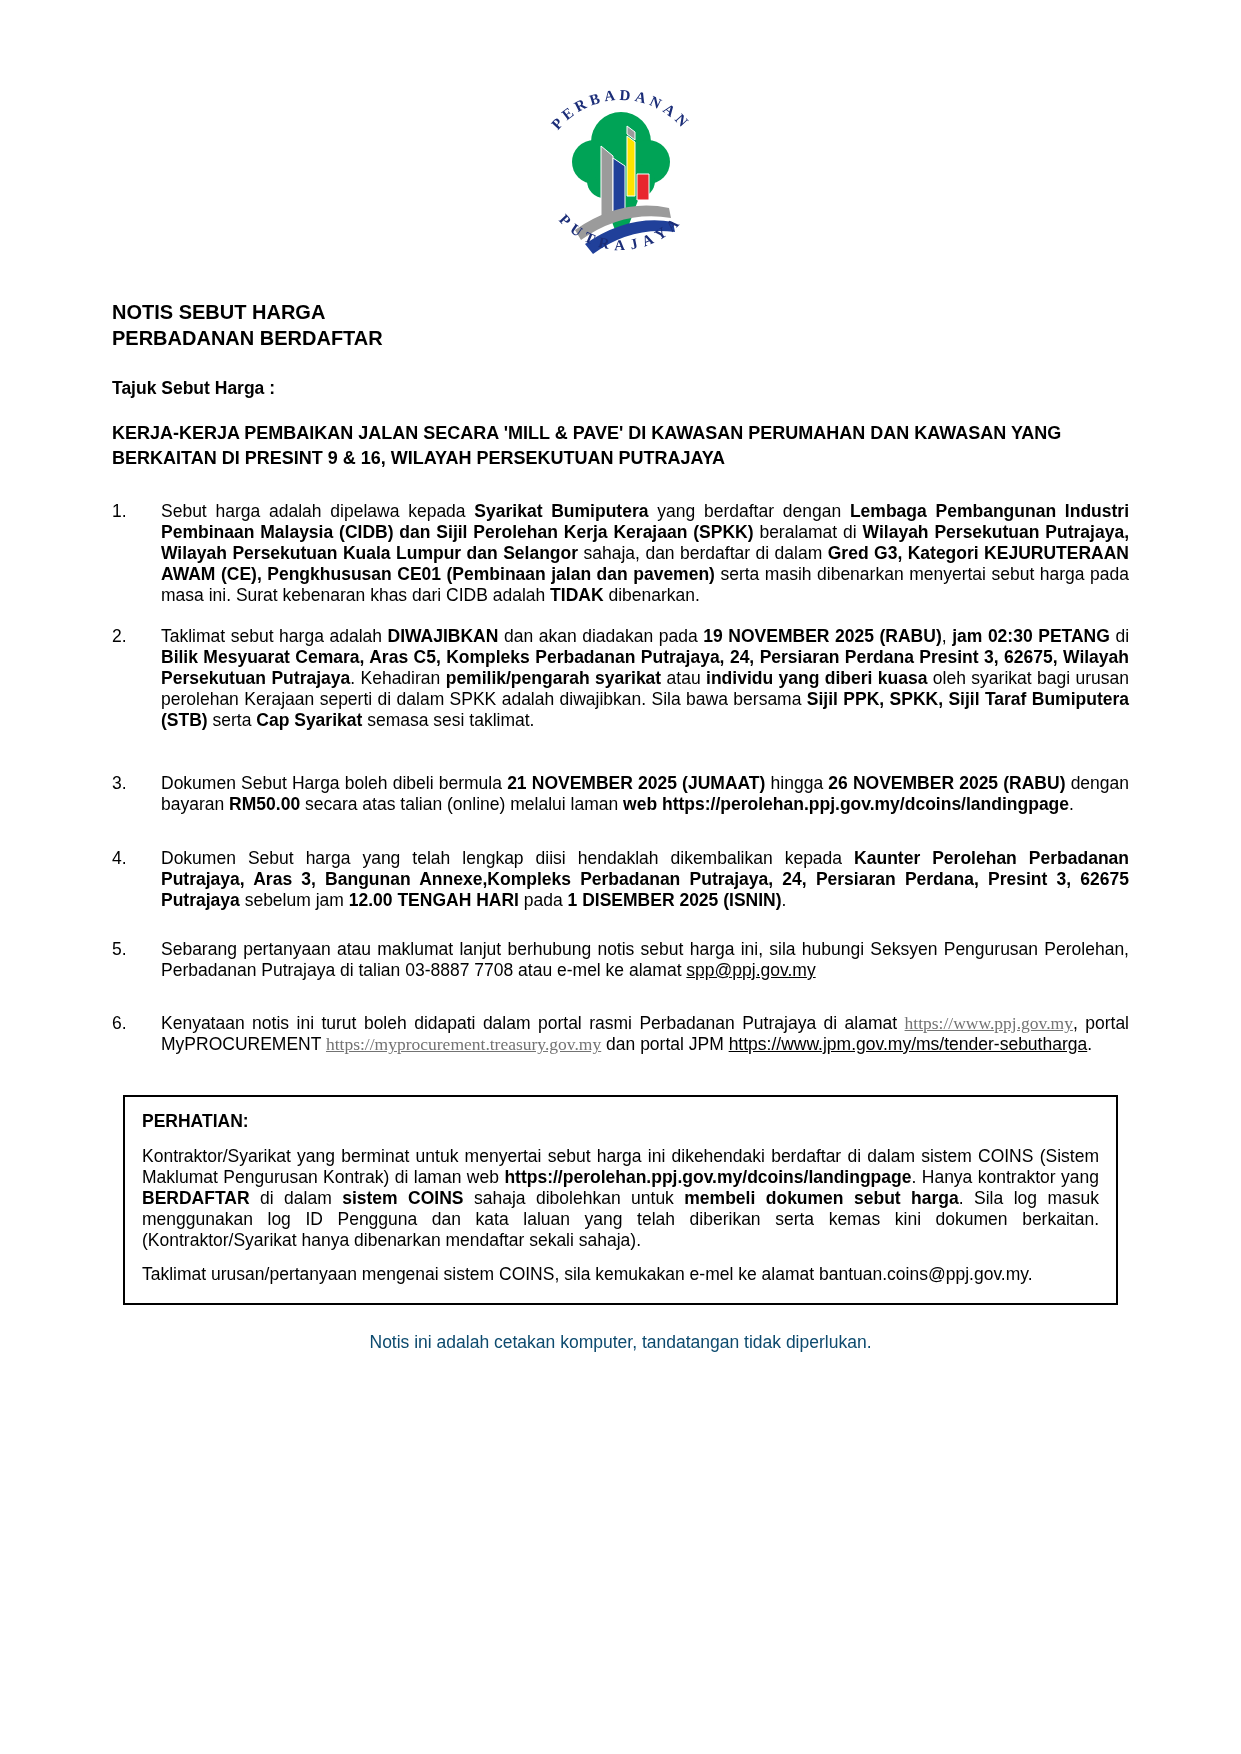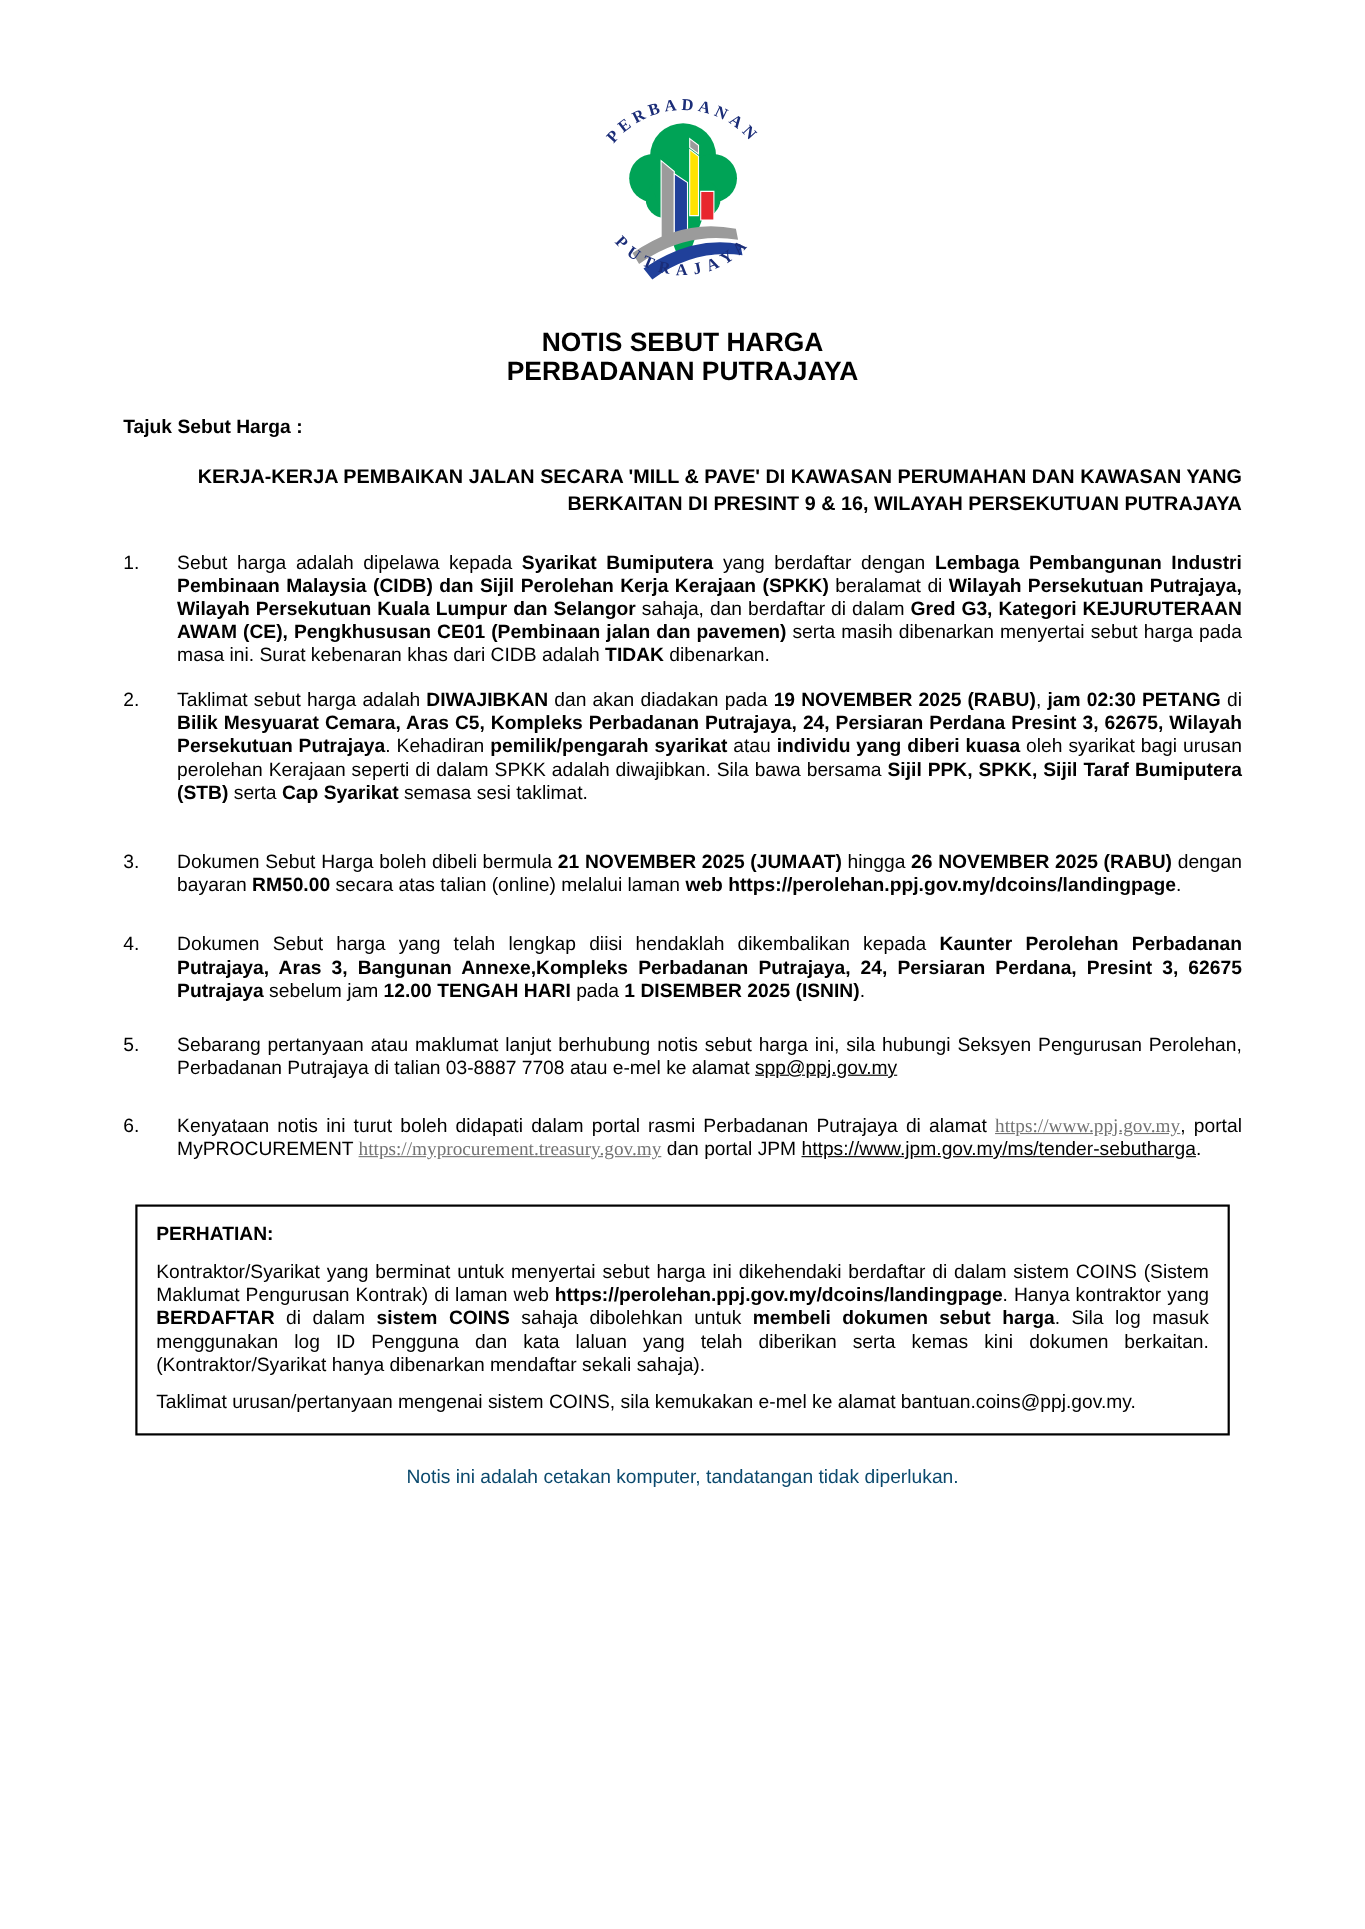"NOTIS SEBUT HARGA" .doc-heading { font-size: 24px -> 20px; text-align: center -> none }
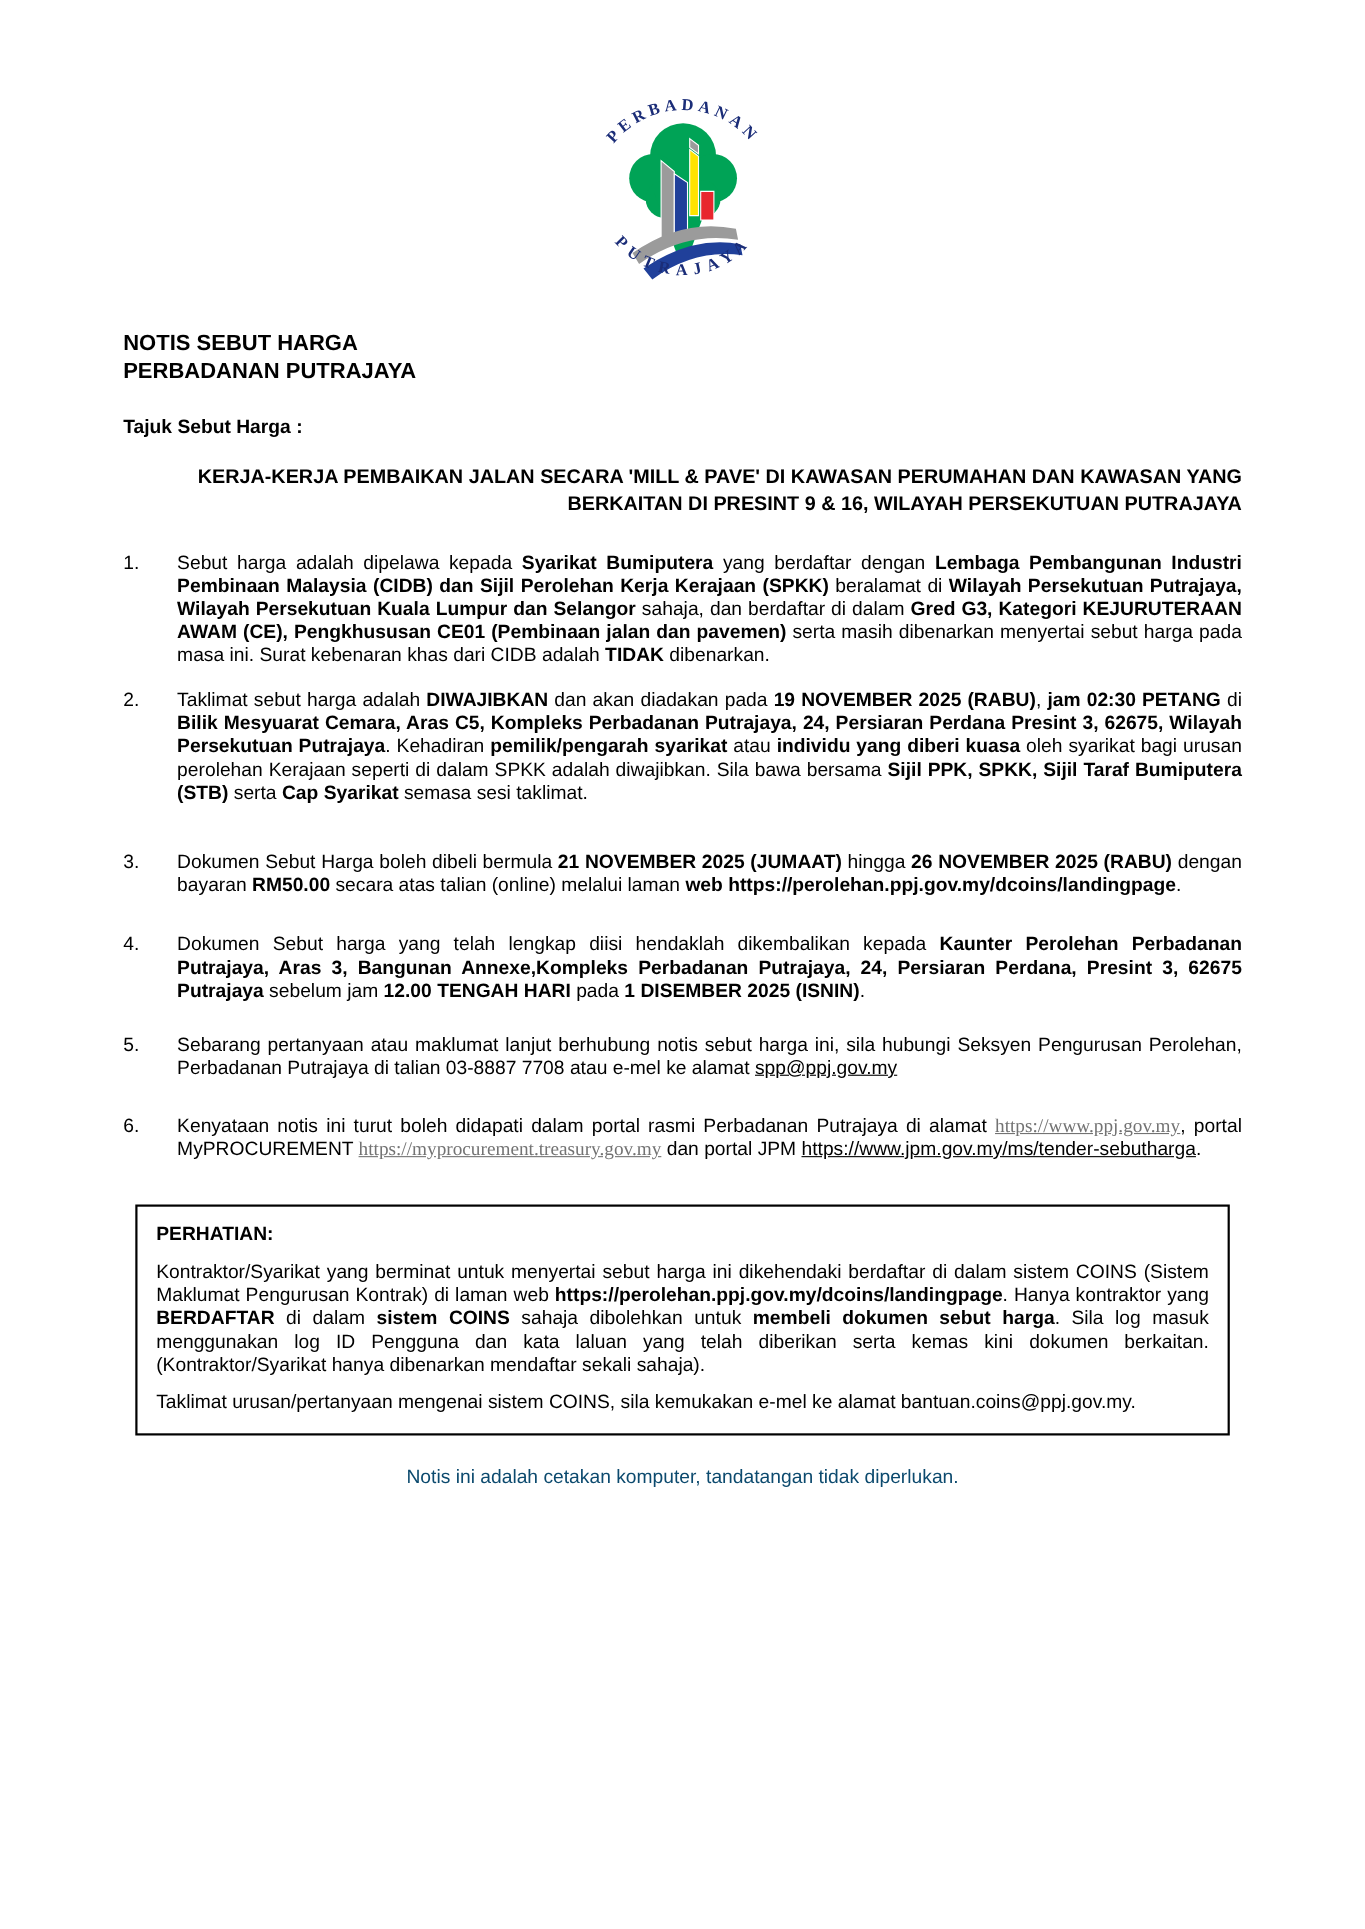"PERBADANAN PUTRAJAYA" div { text: PUTRAJAYA -> BERDAFTAR }
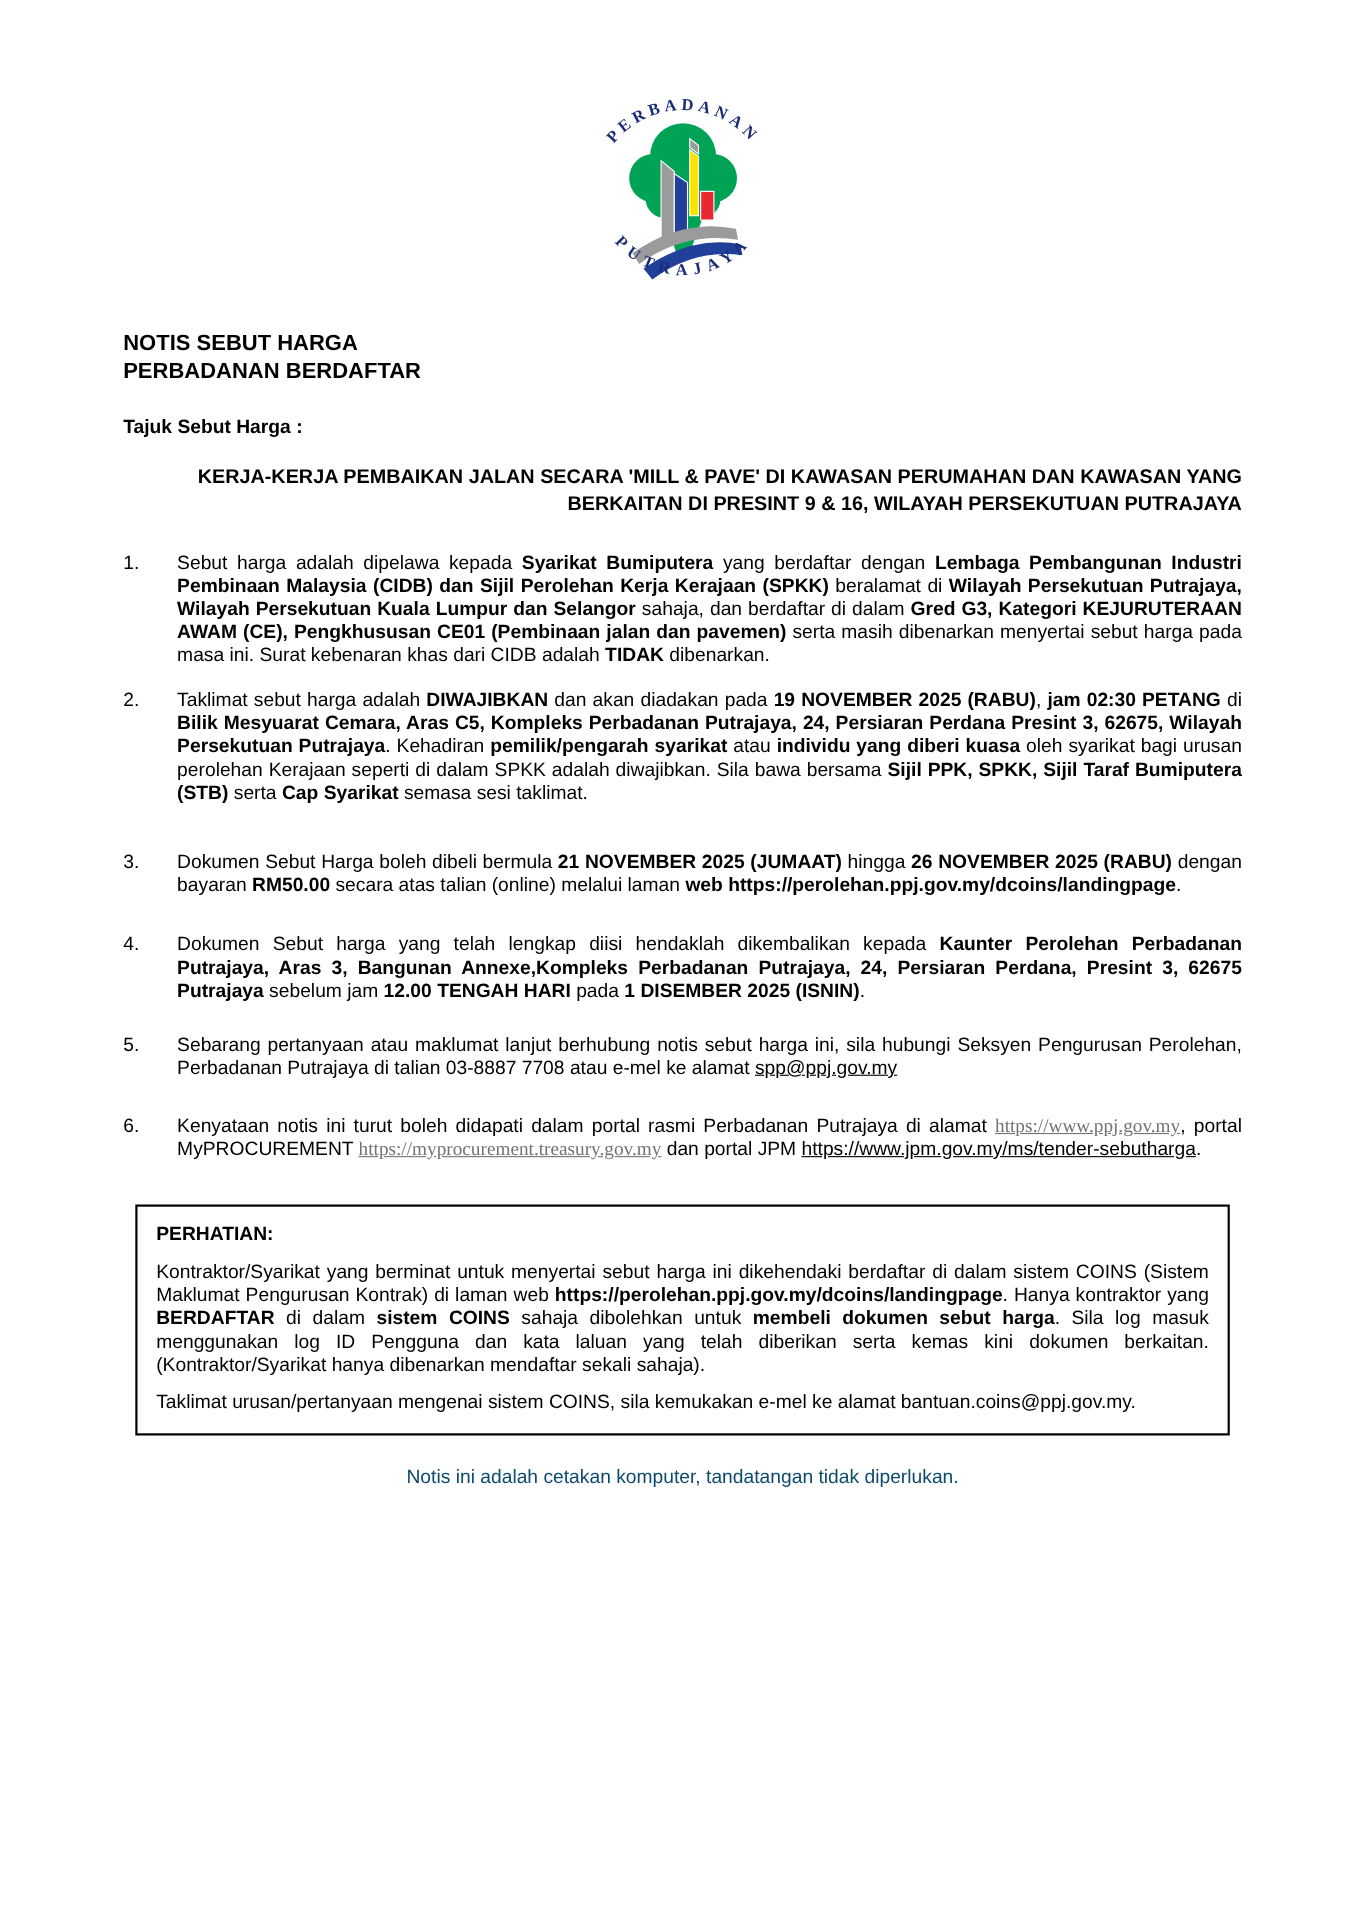"KERJA-KERJA PEMBAIKAN JALAN SECARA 'MILL" .doc-title { text-align: right -> left }
